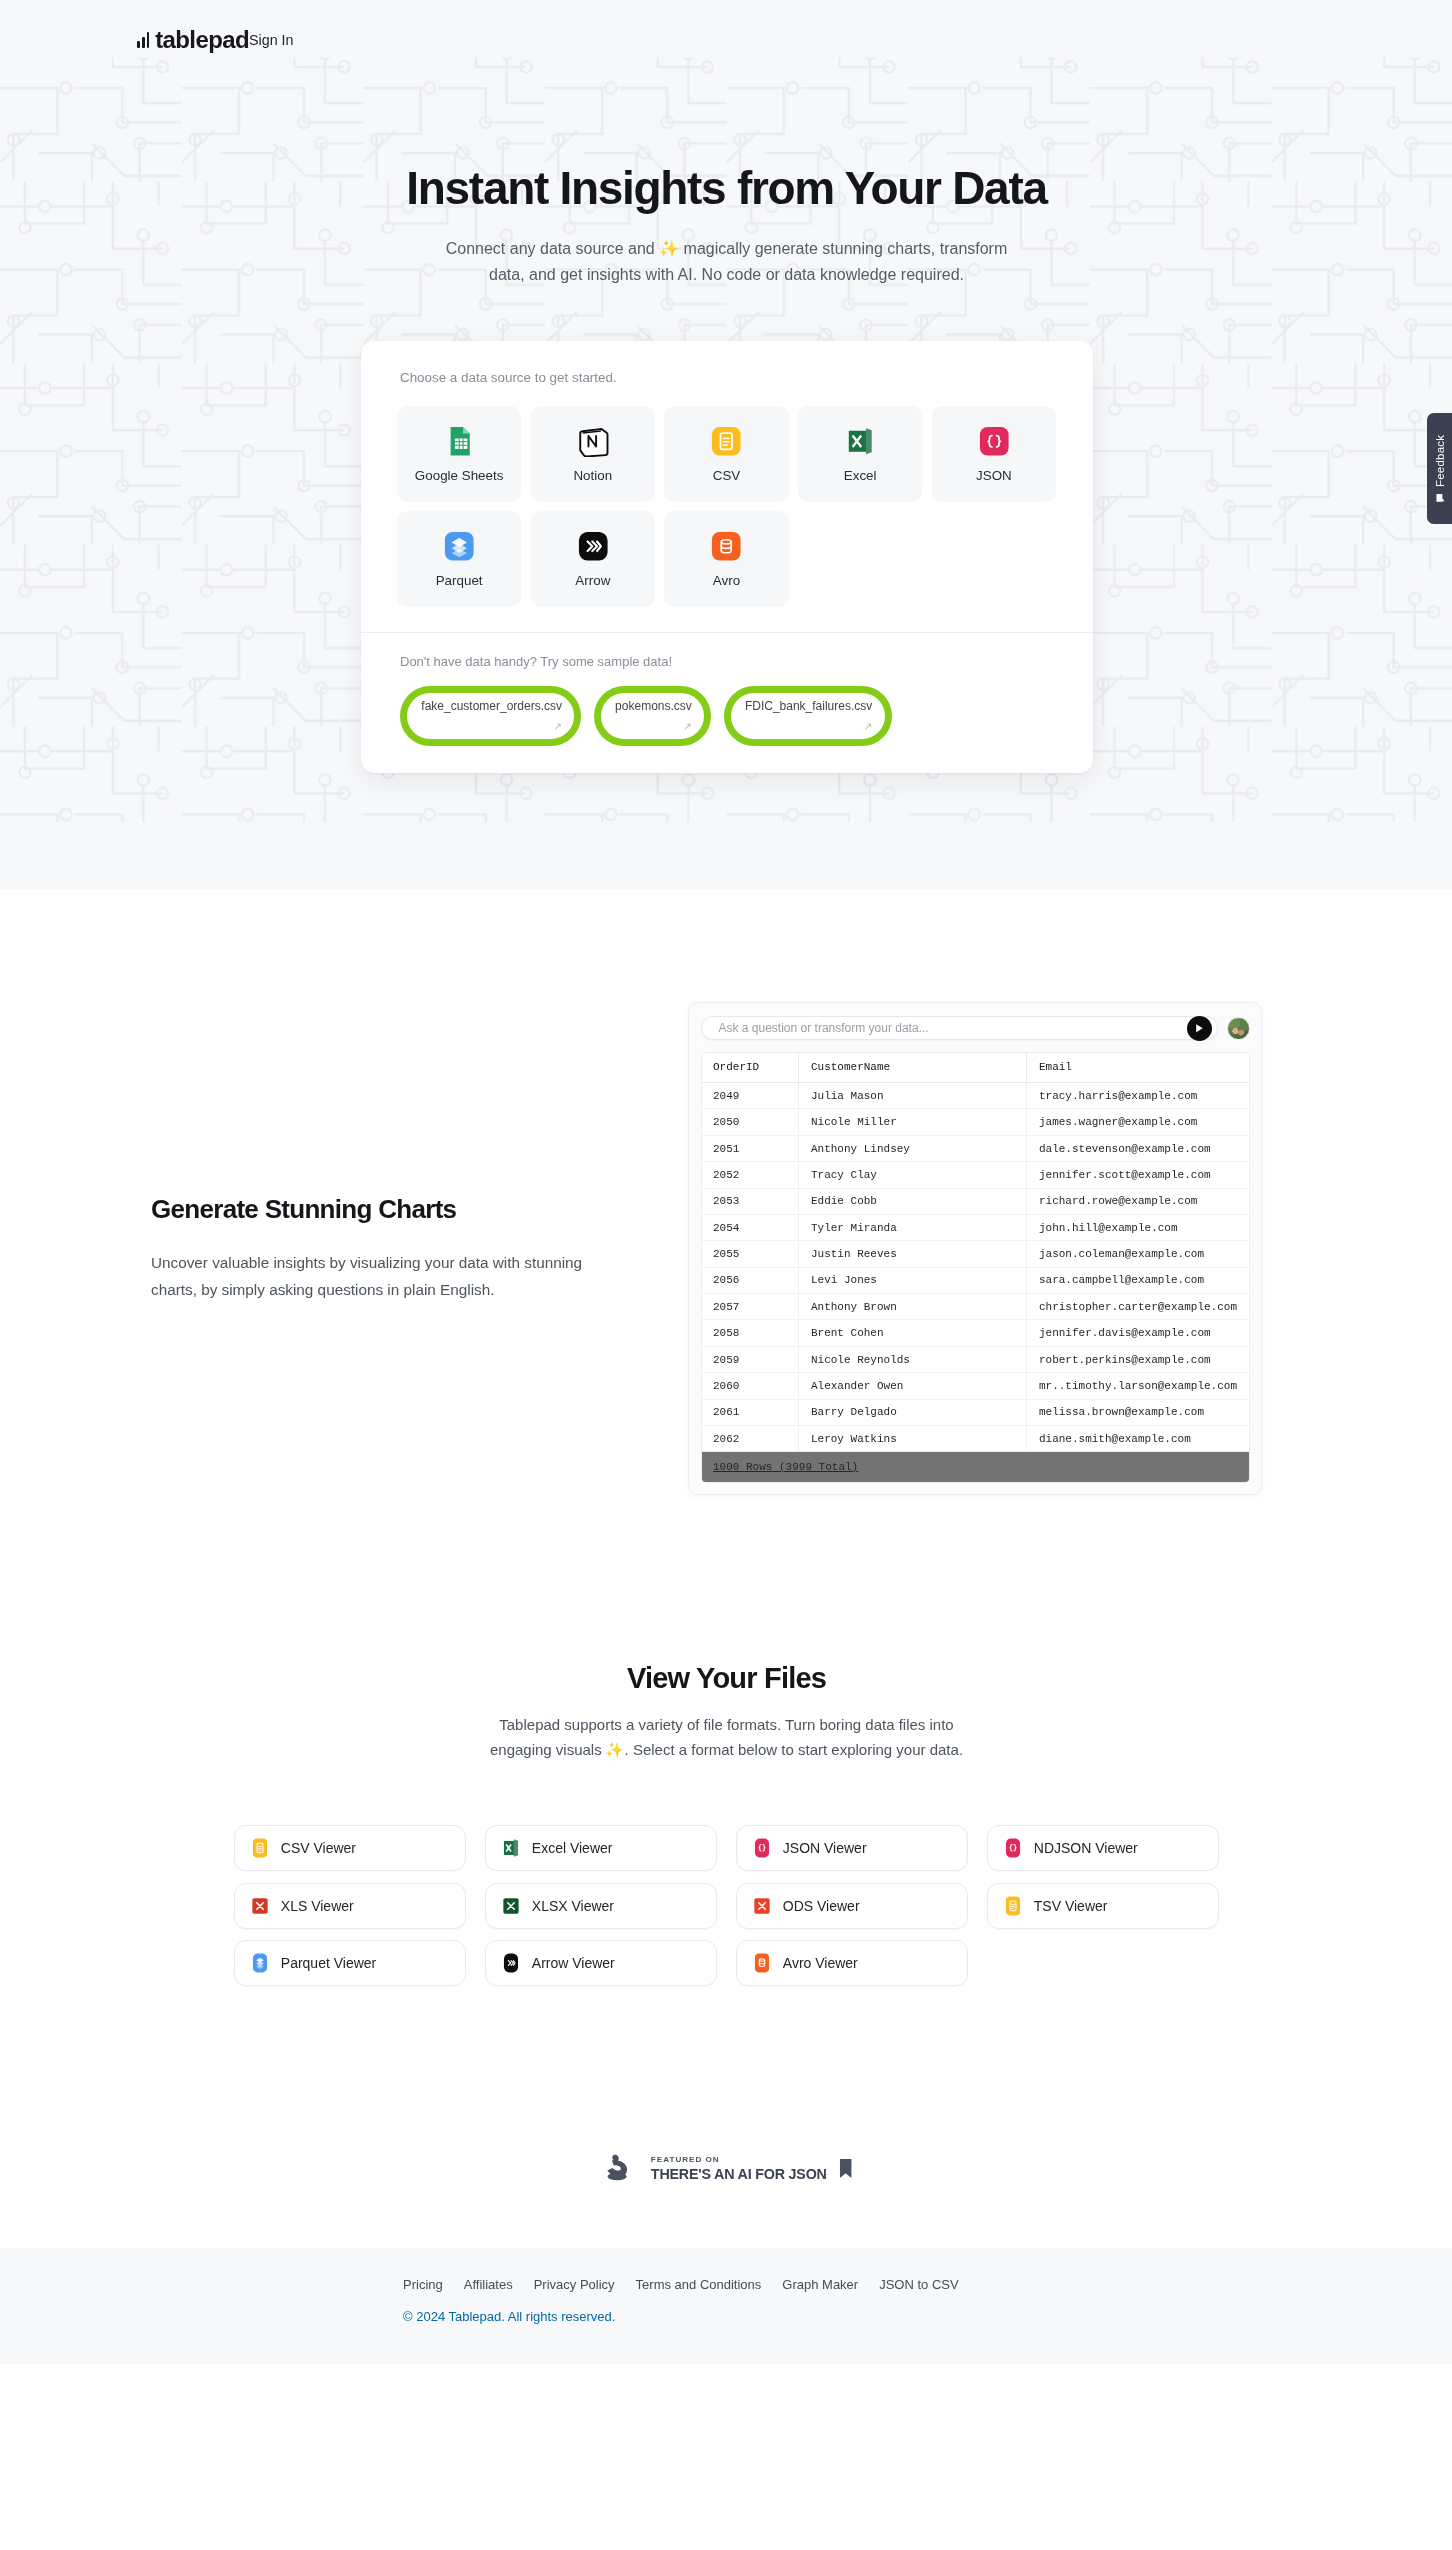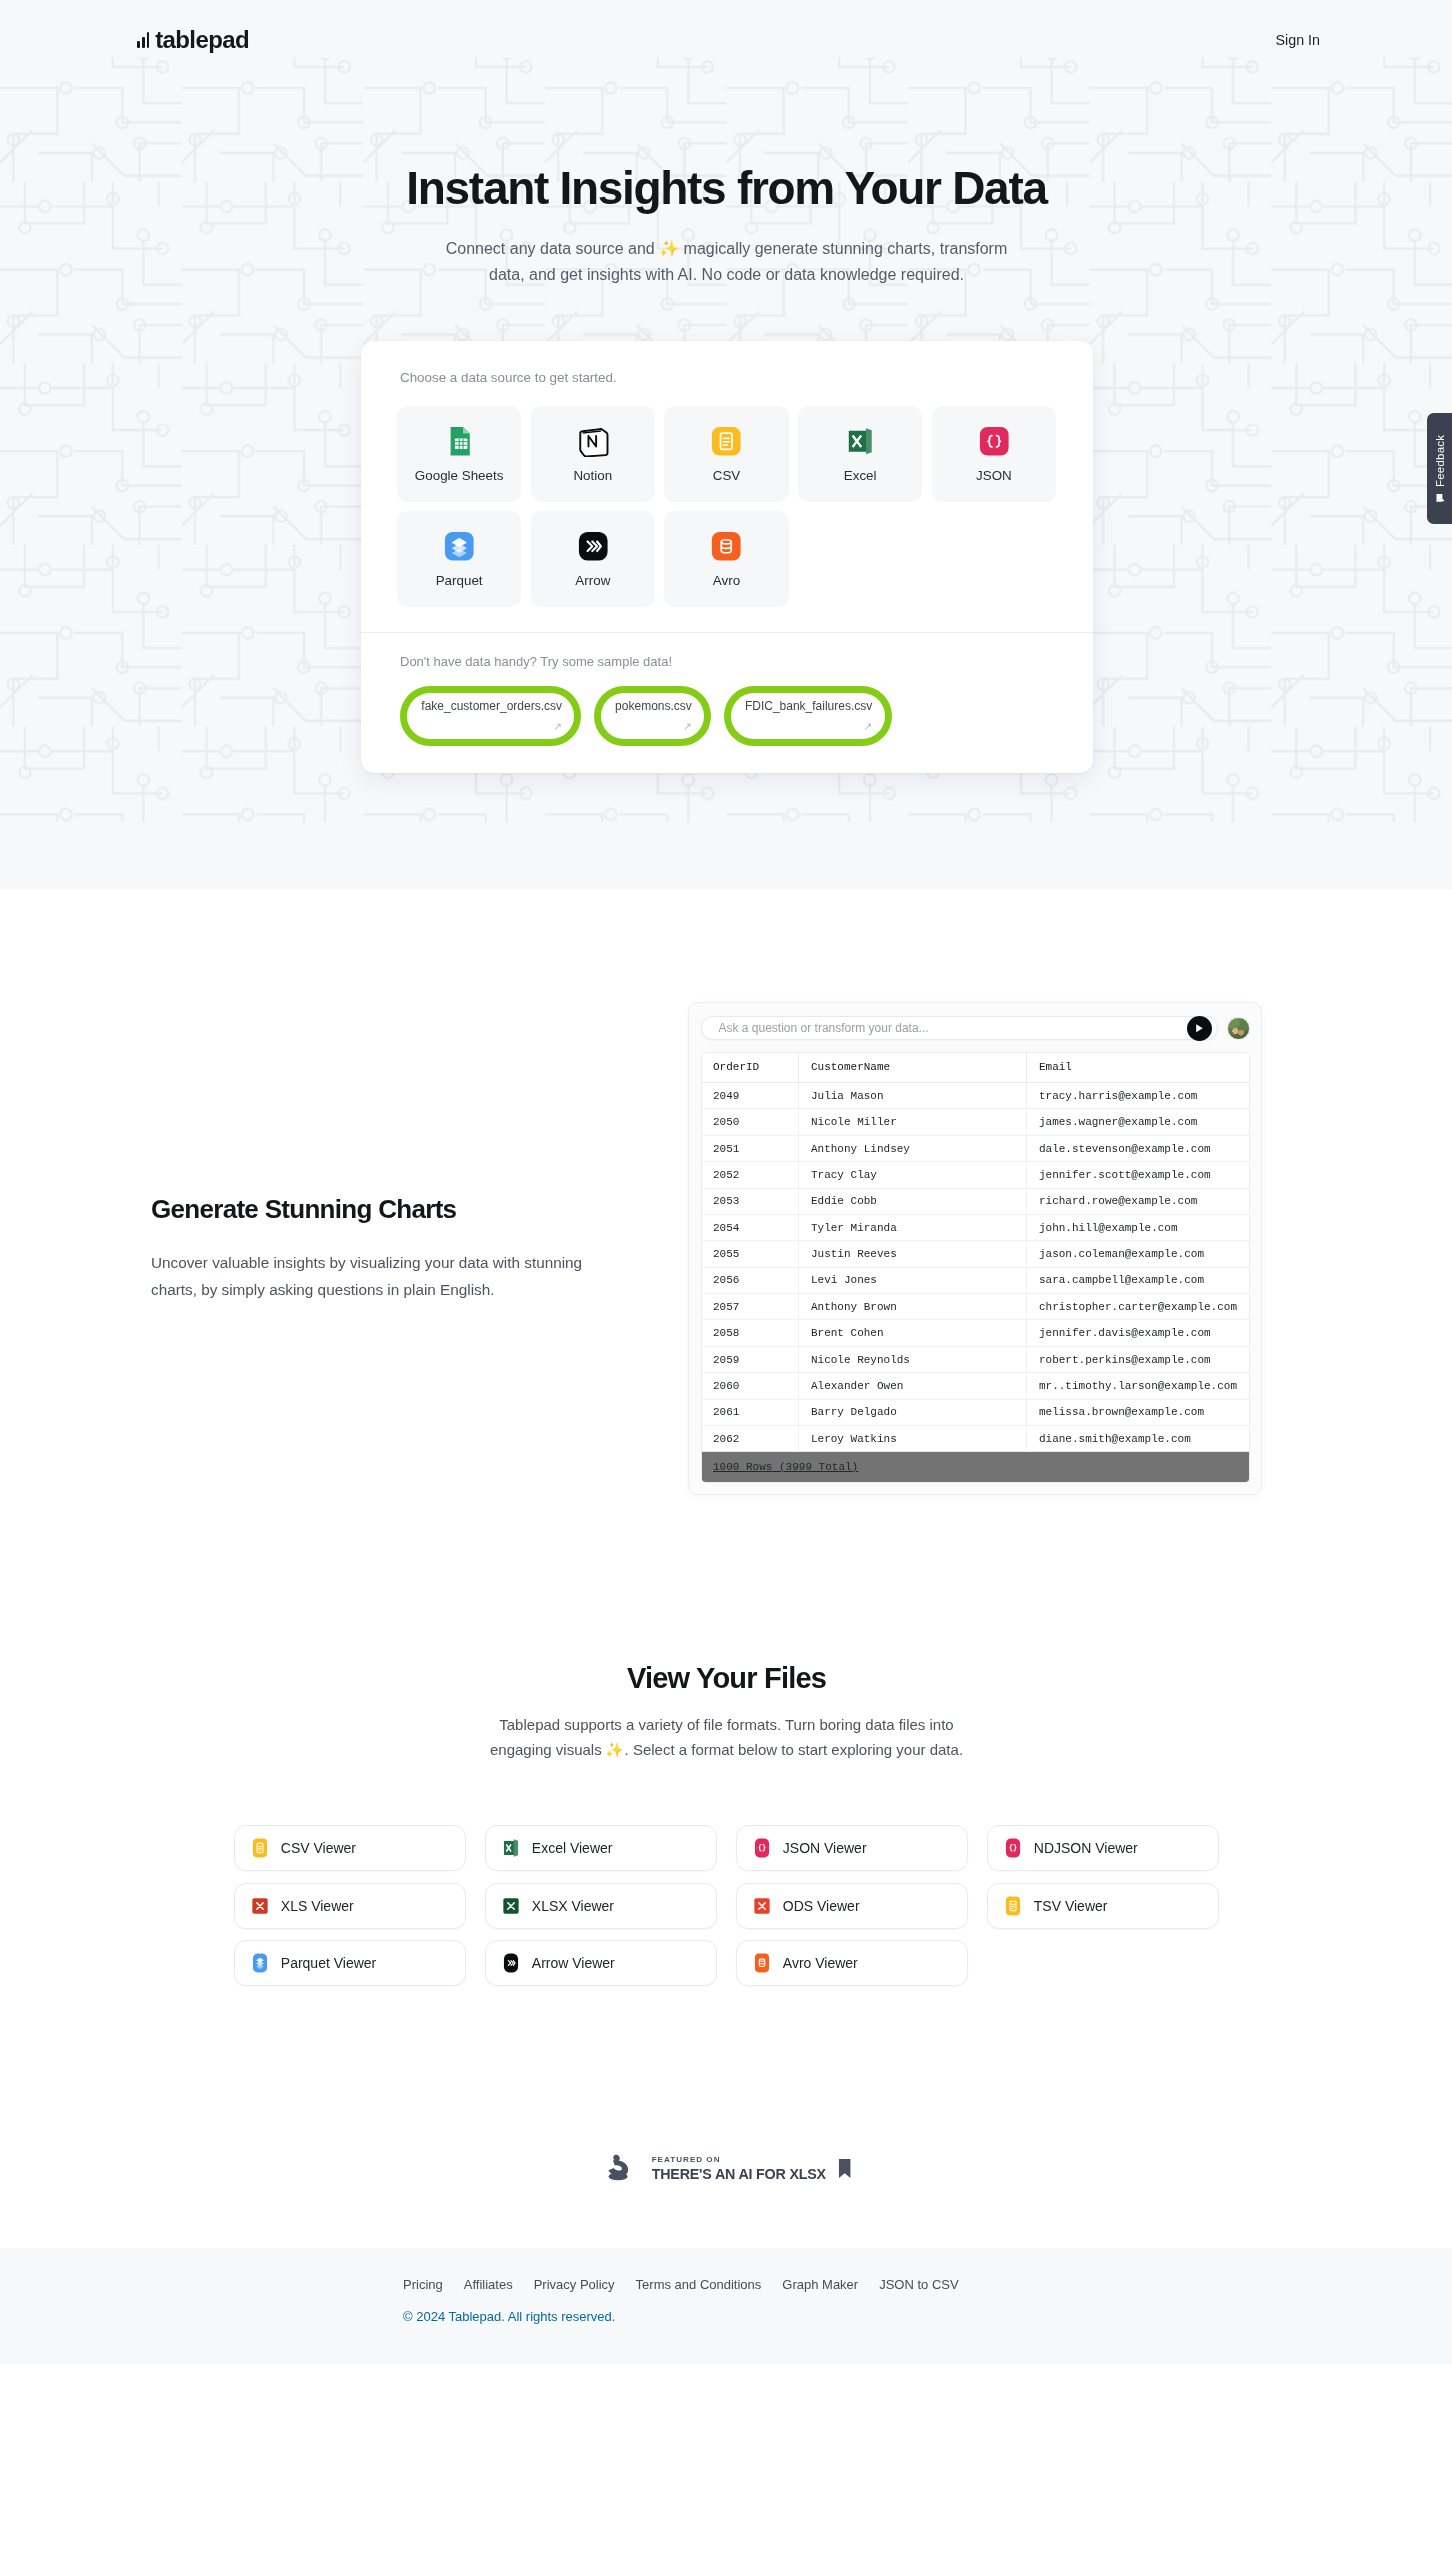"tablepad" .topbar { justify-content: space-between -> none }
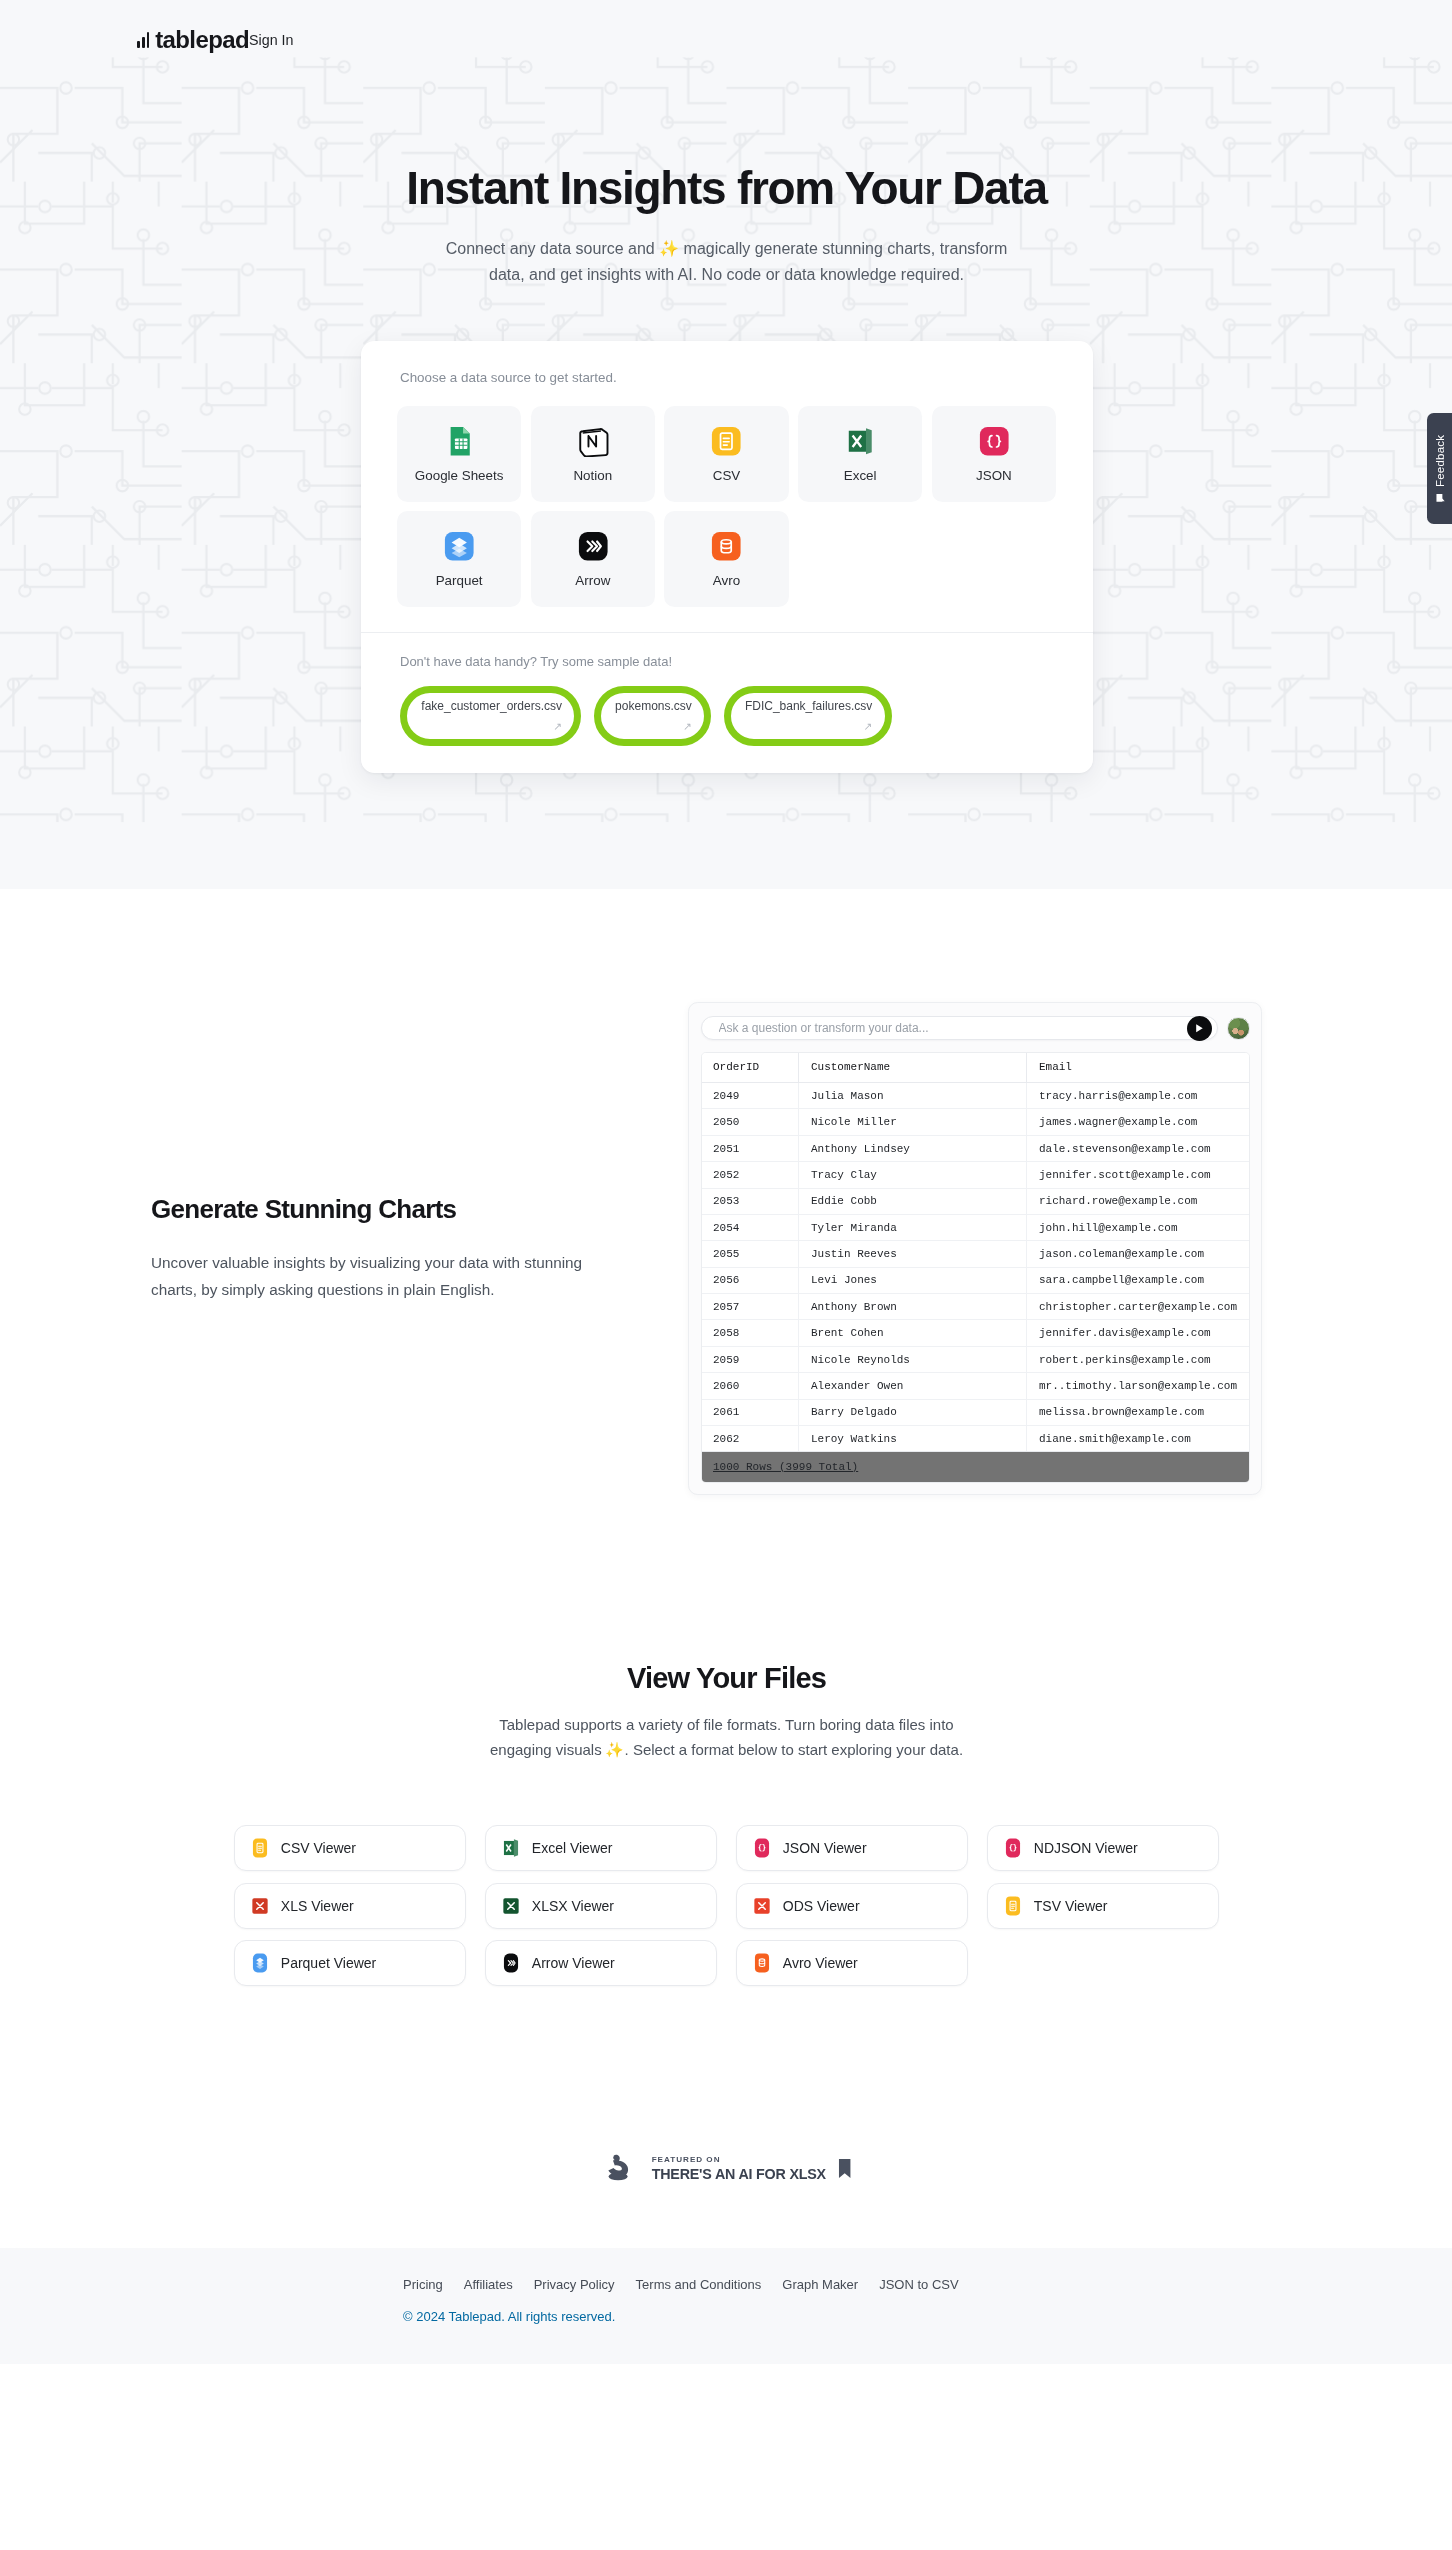"THERE'S AN AI FOR XLSX" span.feat-bottom { text: XLSX -> JSON }
